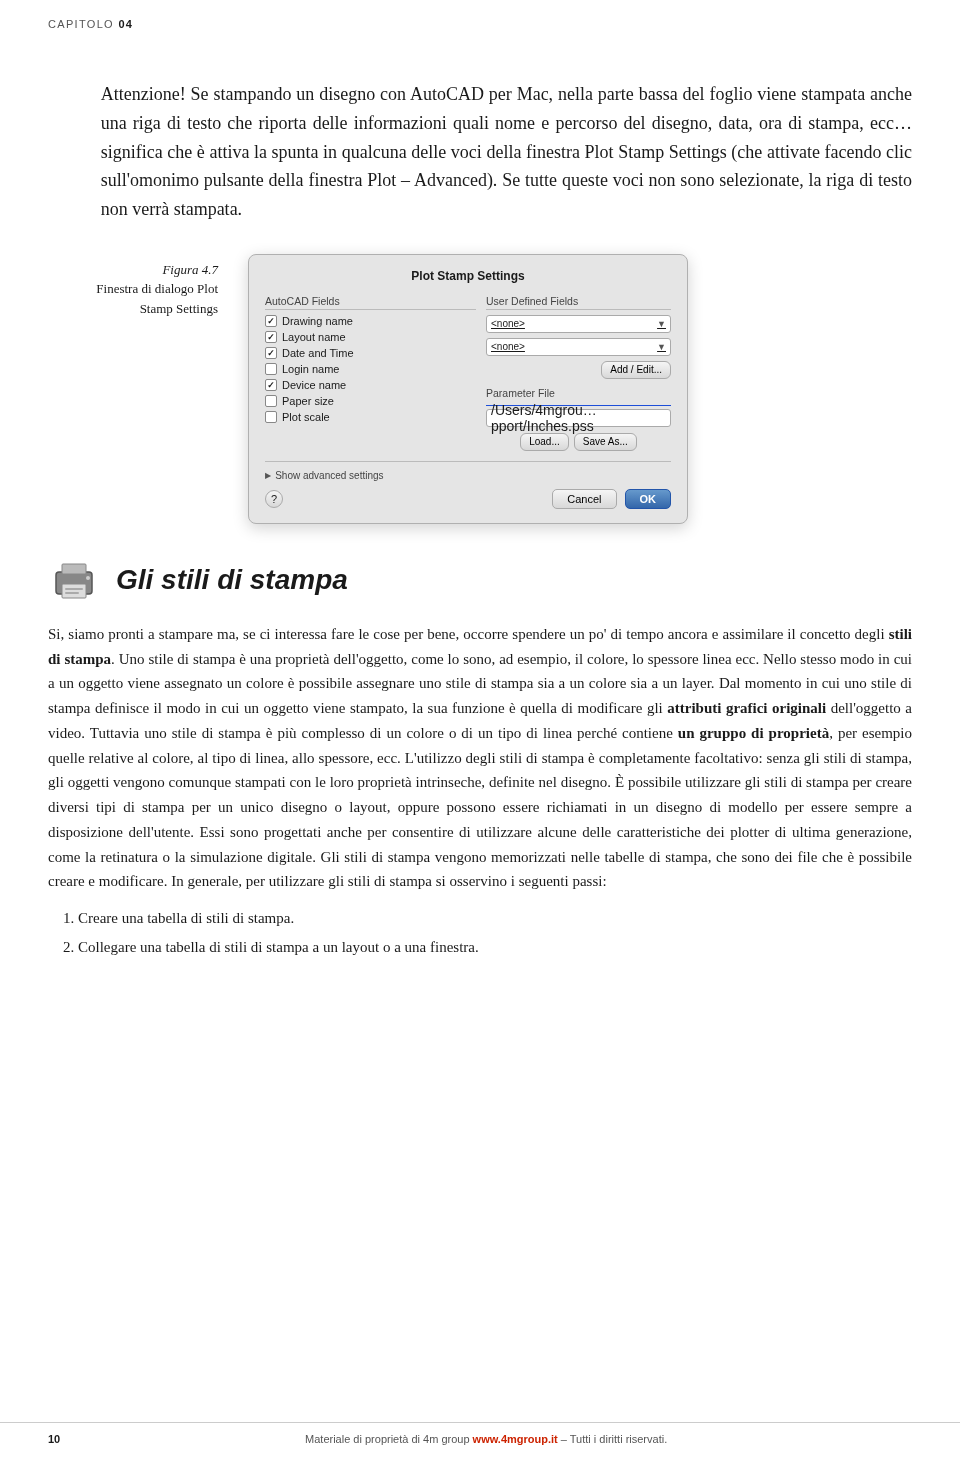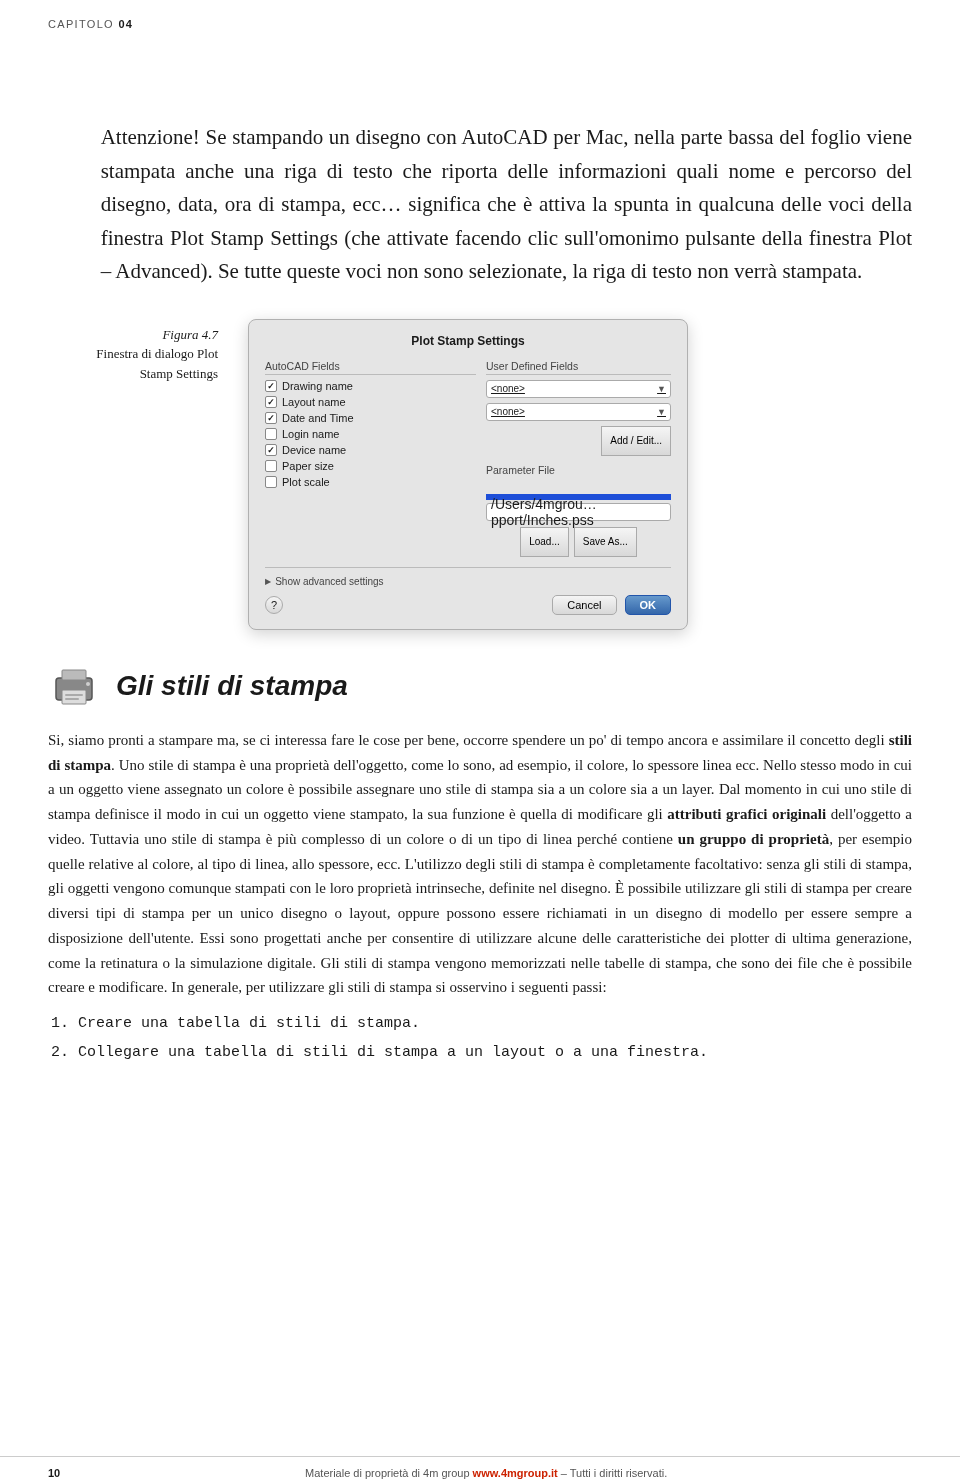"Attenzione! Se stampando un disegno" .intro-text { font-size: 21px -> 18px; margin-top: 41px -> none }
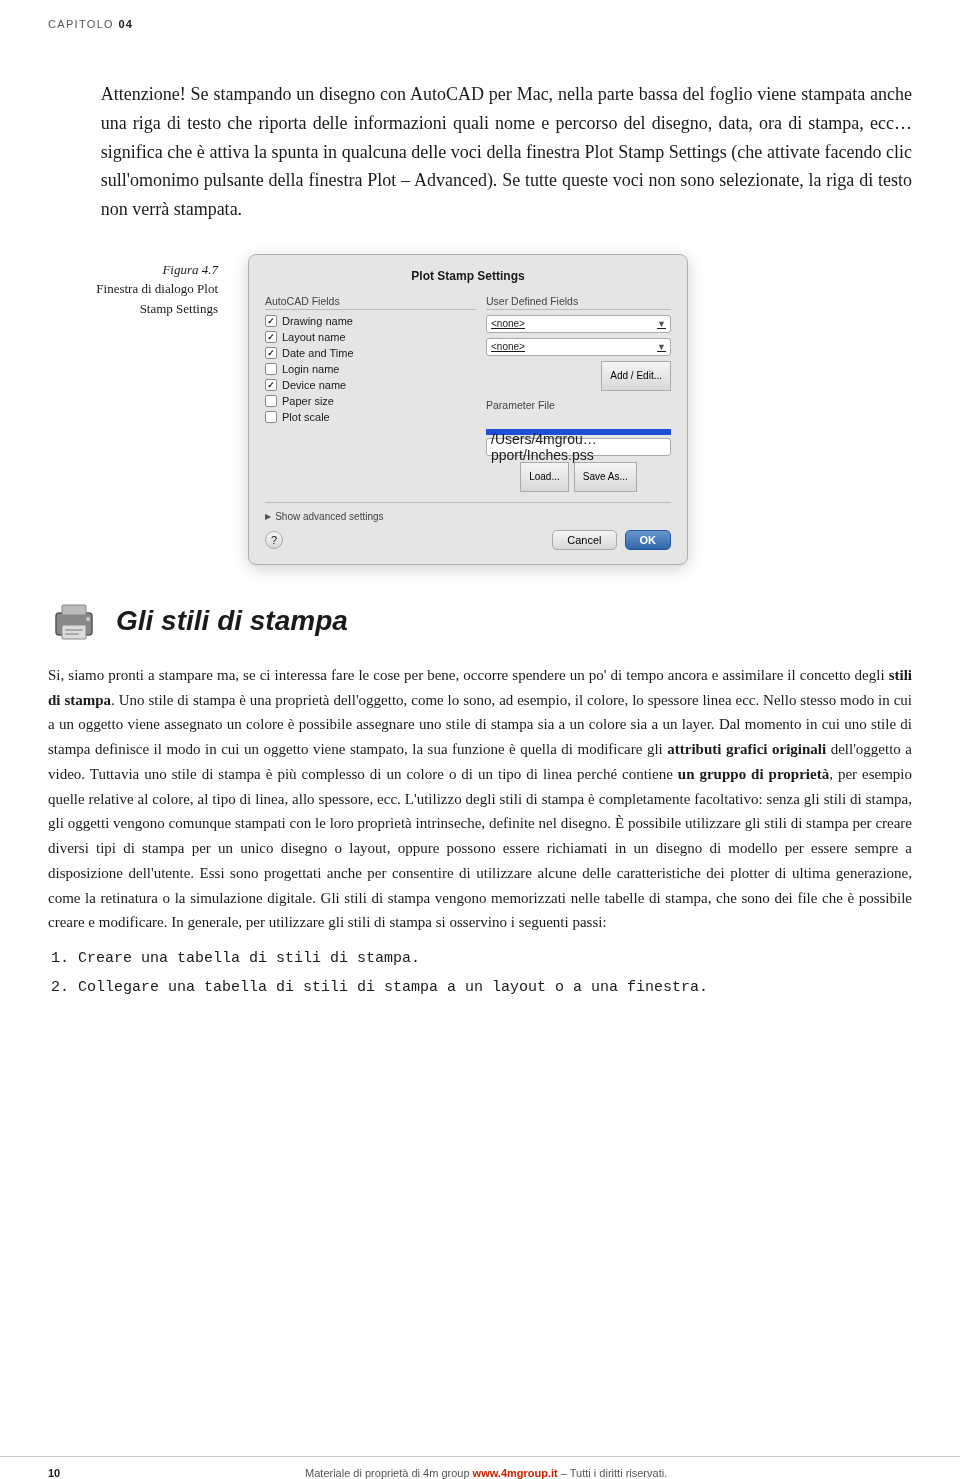"Add / Edit..." .btn-small { border-radius: 0 -> 6px; height: 30px -> 18px }
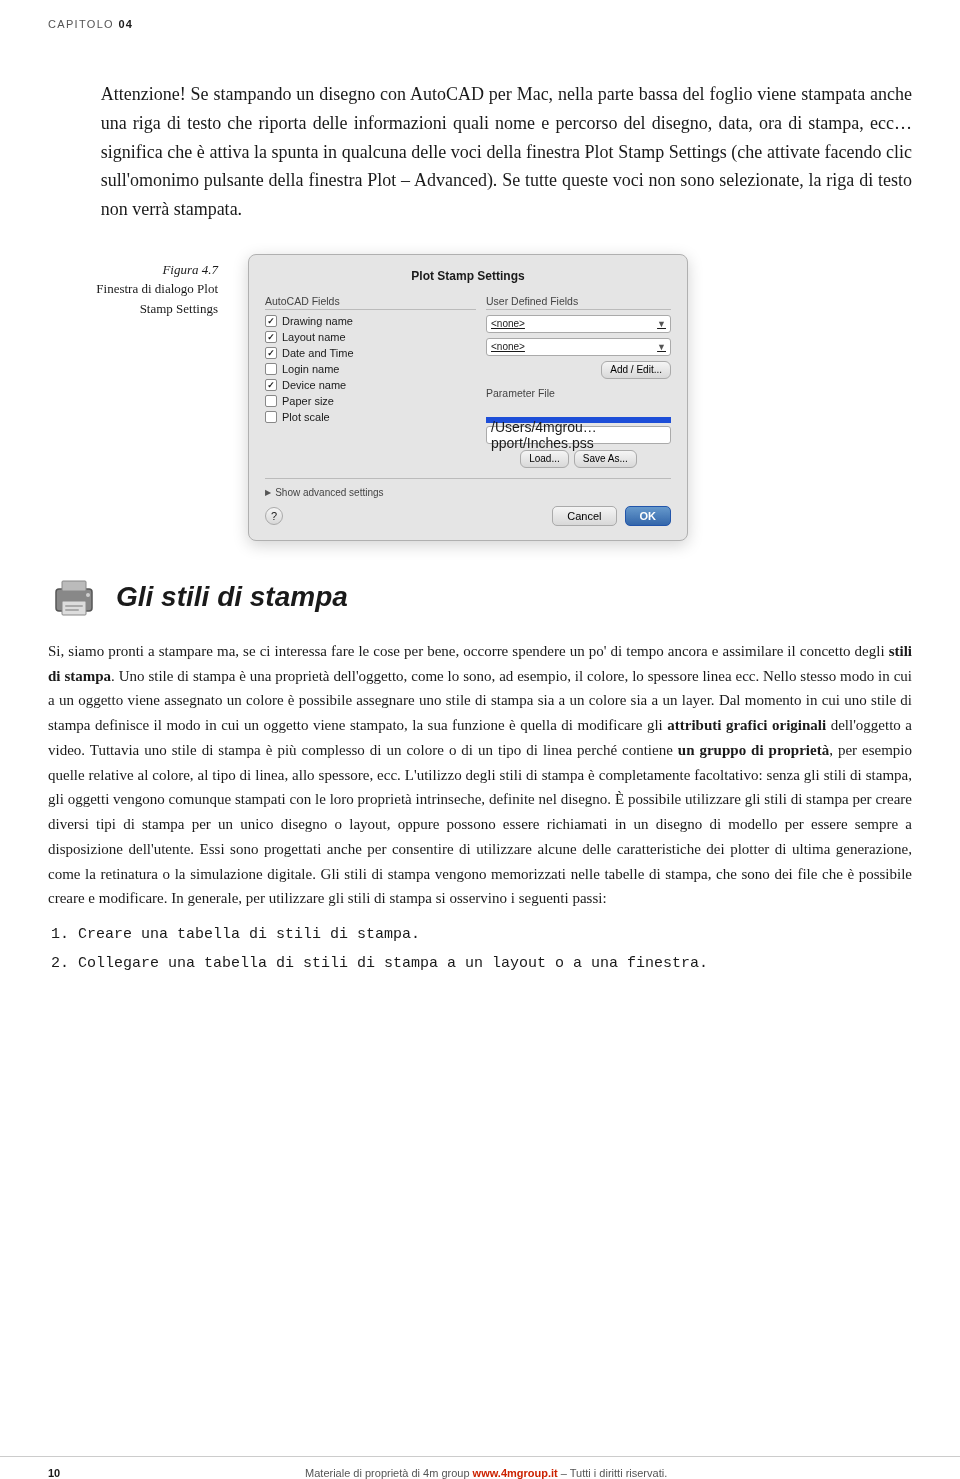"Parameter File" .param-label { border-bottom: 6px solid #1d4ed8 -> 1px solid #1d4ed8; padding-bottom: 18px -> 6px }
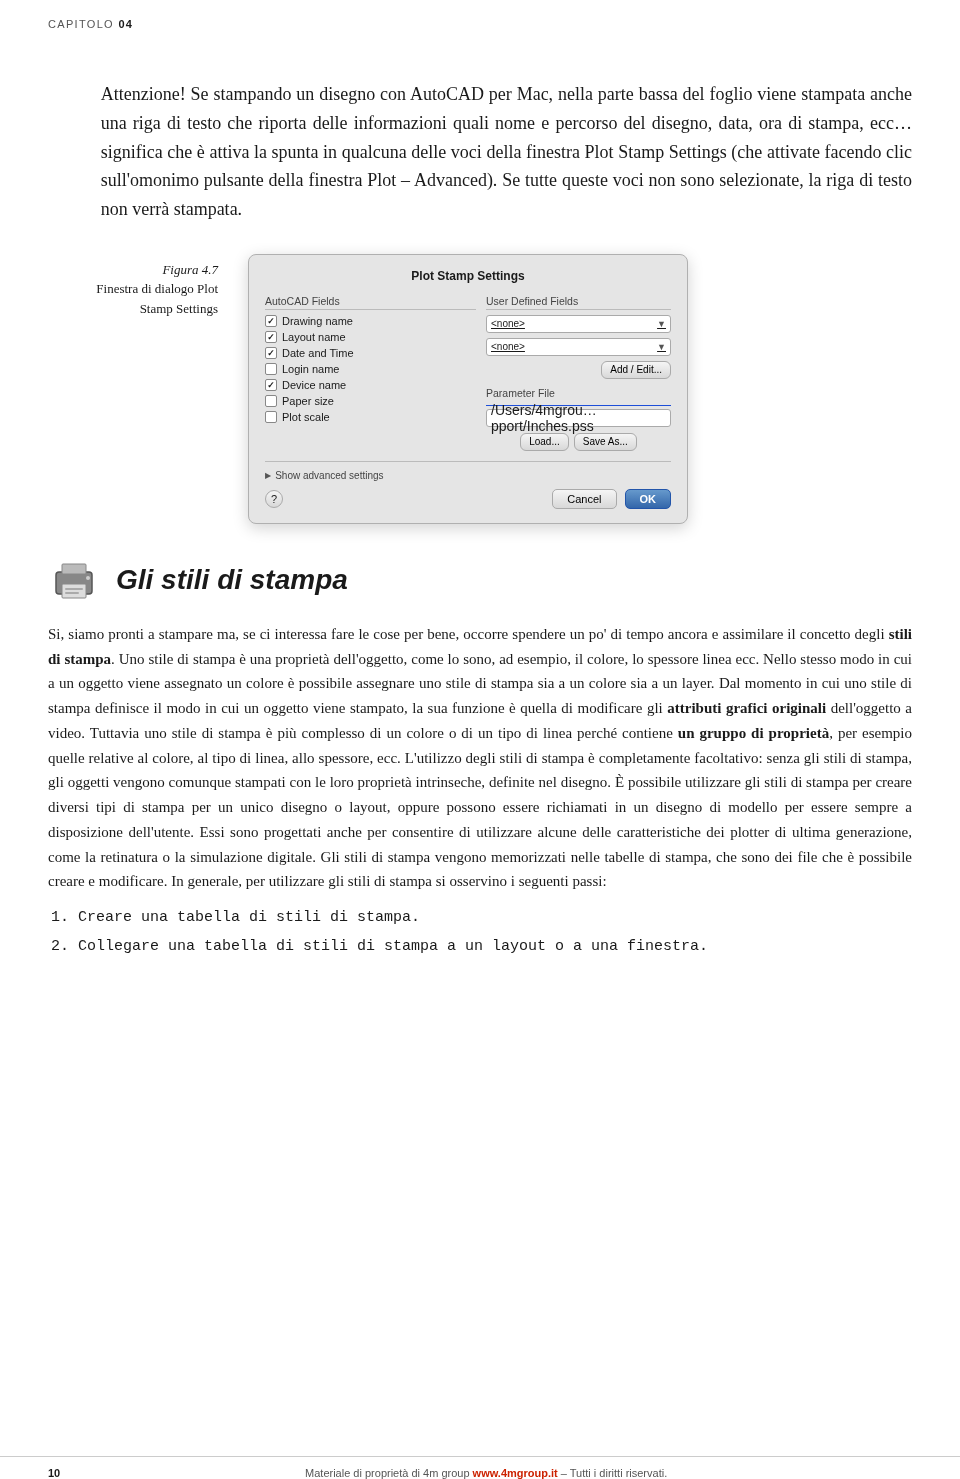"Creare una tabella di stili" .numbered-list li { font-family: Liberation Mono, monospace -> none }
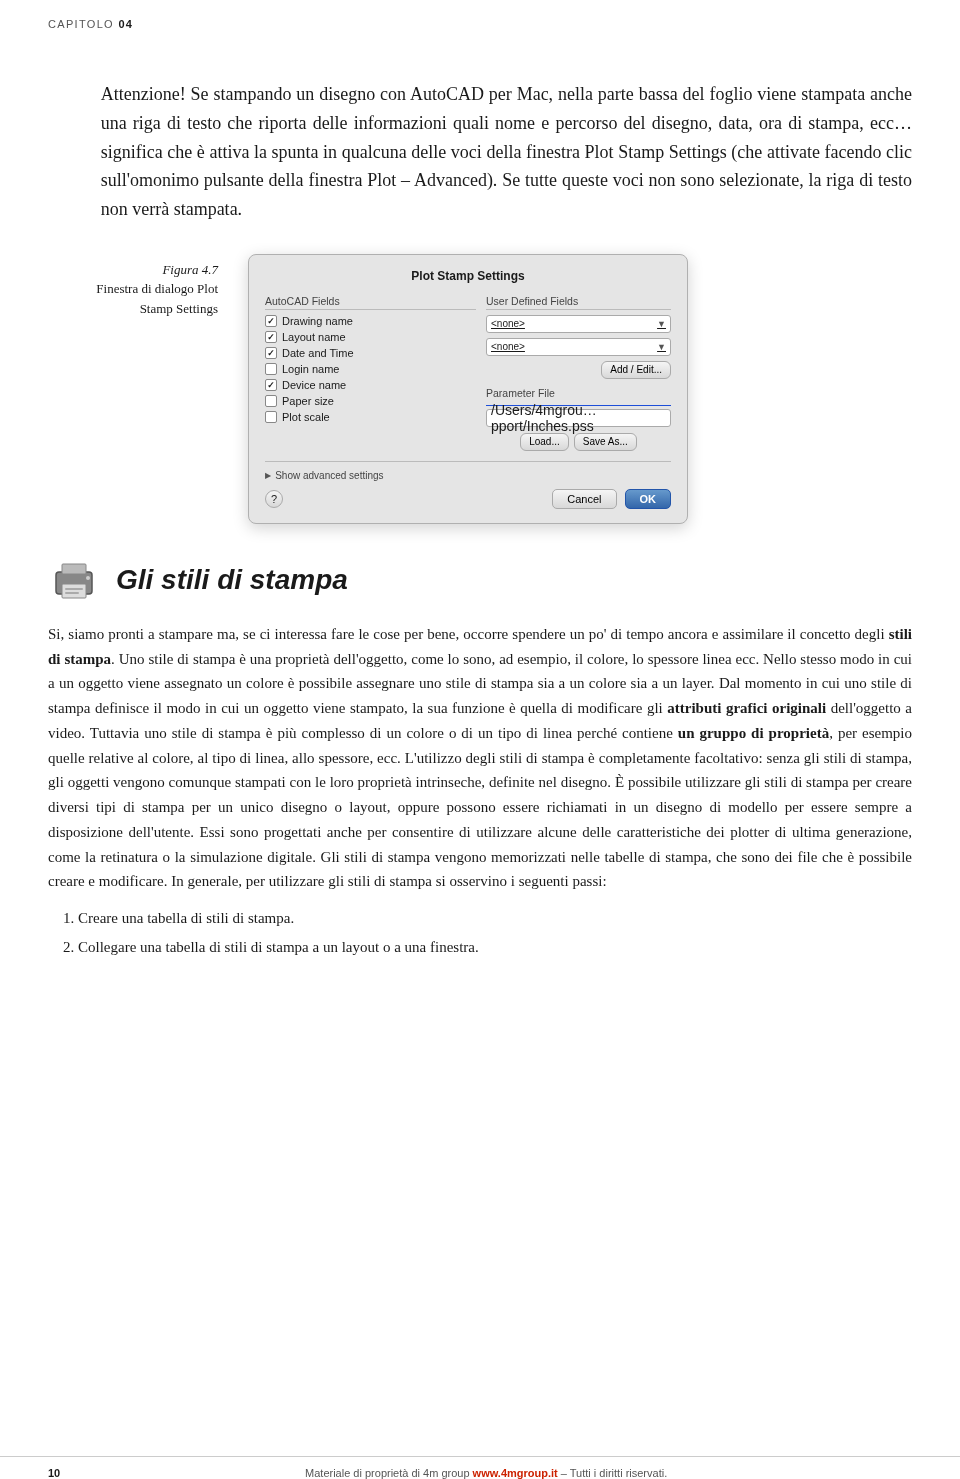"10" .page-footer { bottom: 0 -> 34px }
